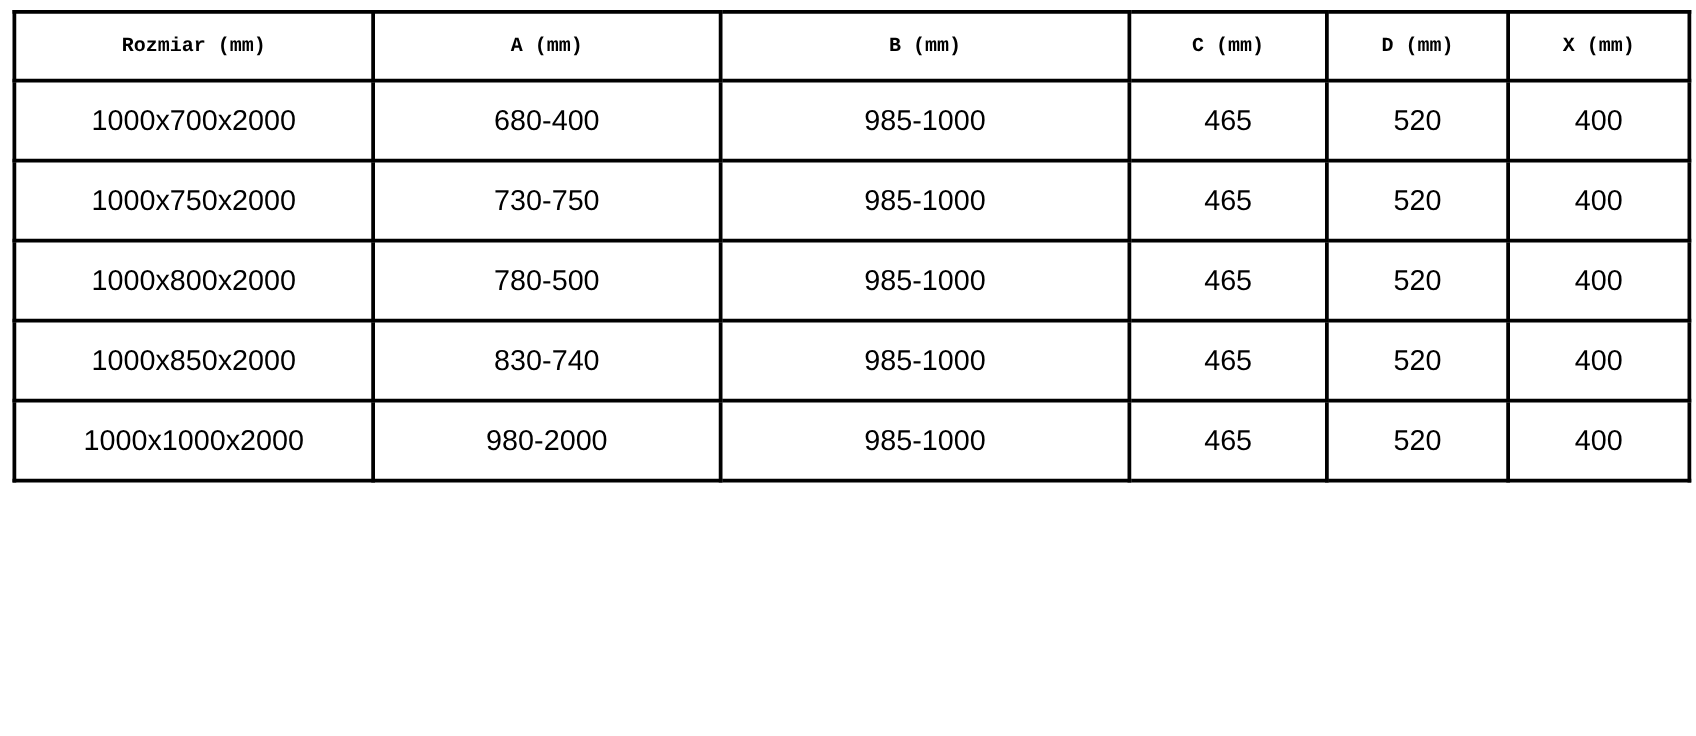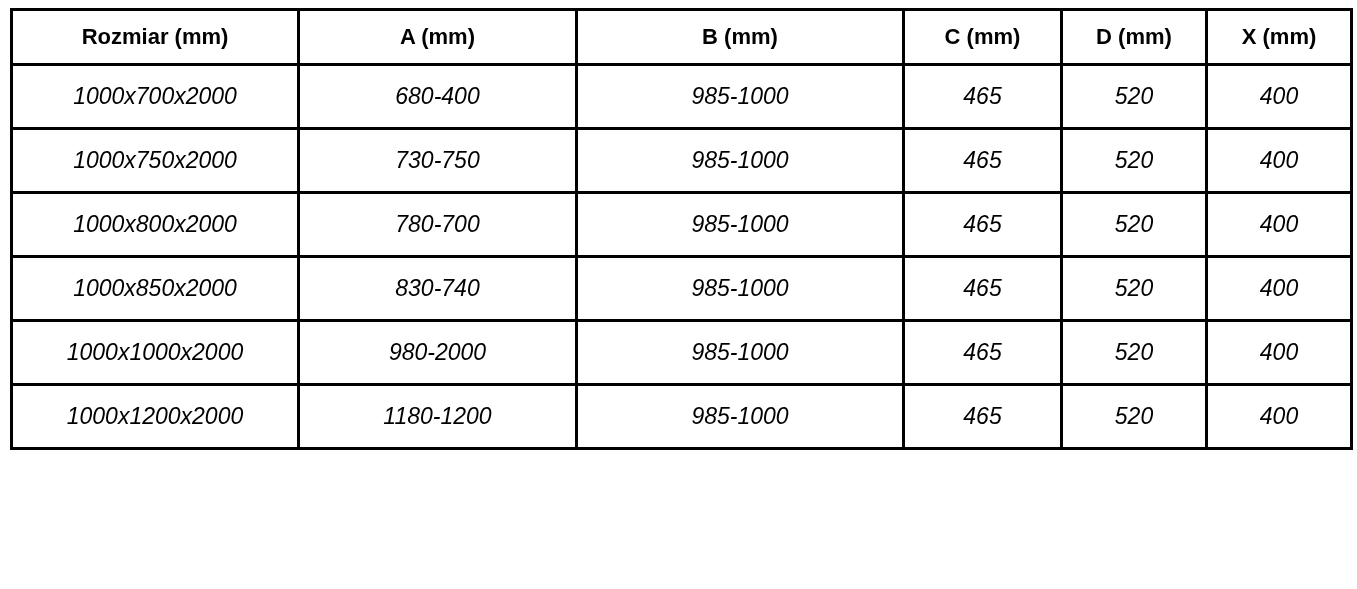"Rozmiar (mm)" table.size-table th { font-family: none -> Liberation Mono, monospace; font-size: 22px -> 16px }
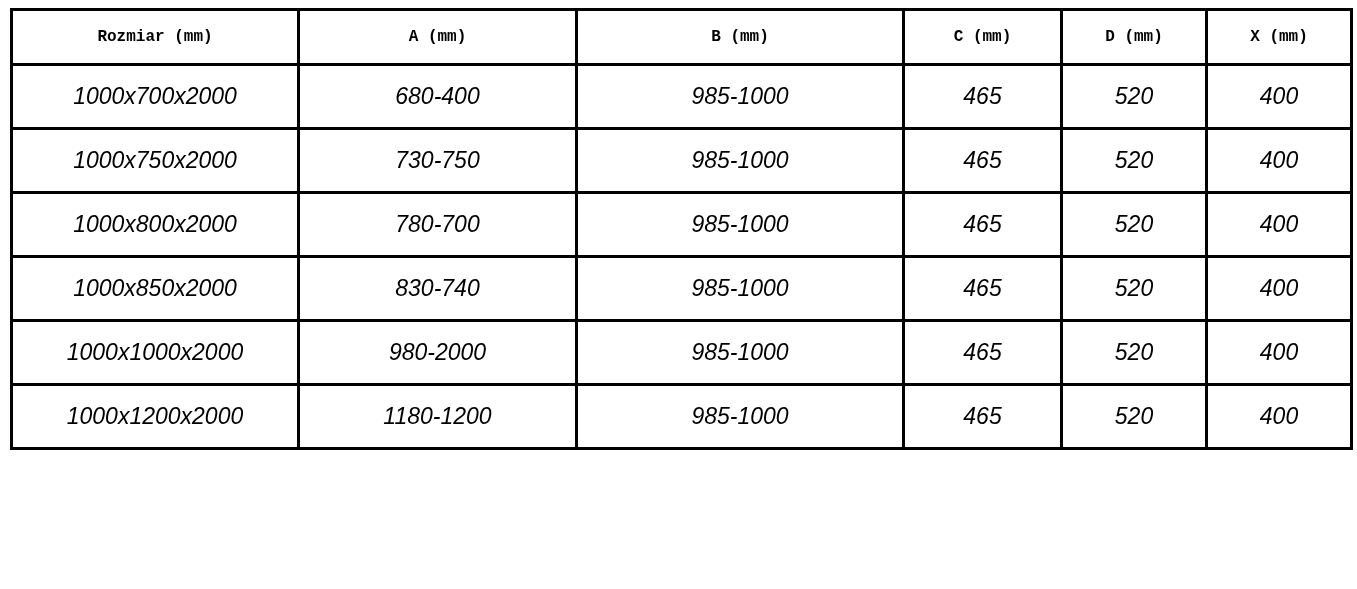"1000x700x2000" table.size-table td { font-style: italic -> none }
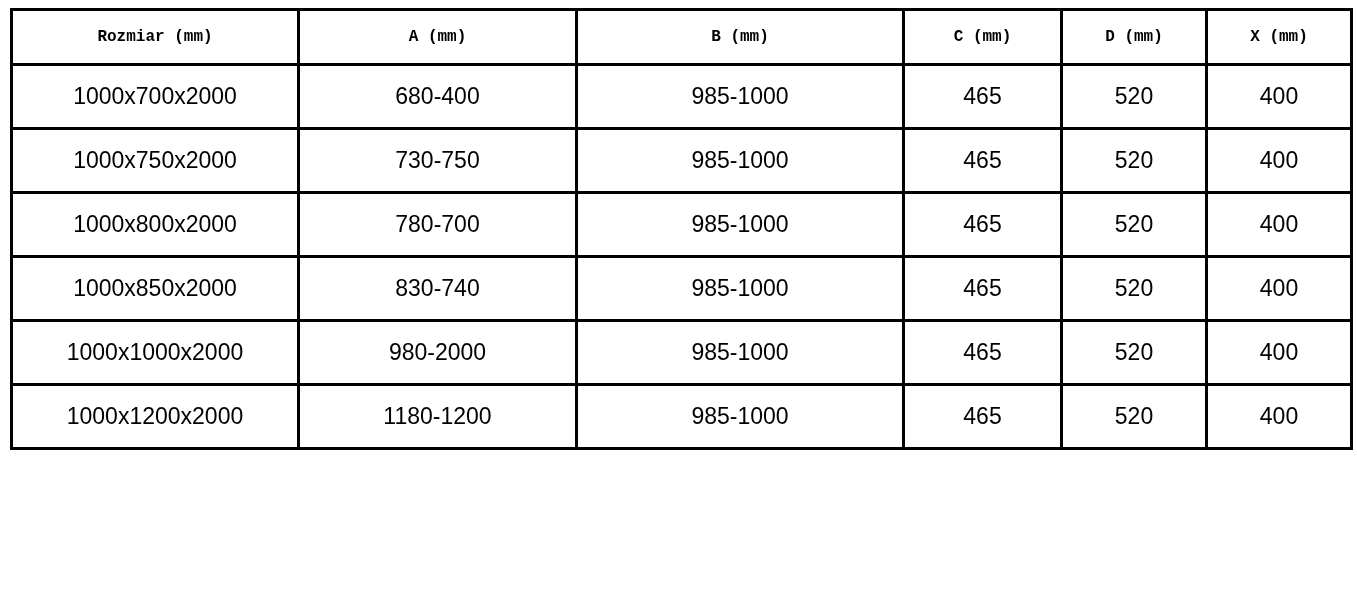"780-700" td { text: 780-700 -> 780-500 }
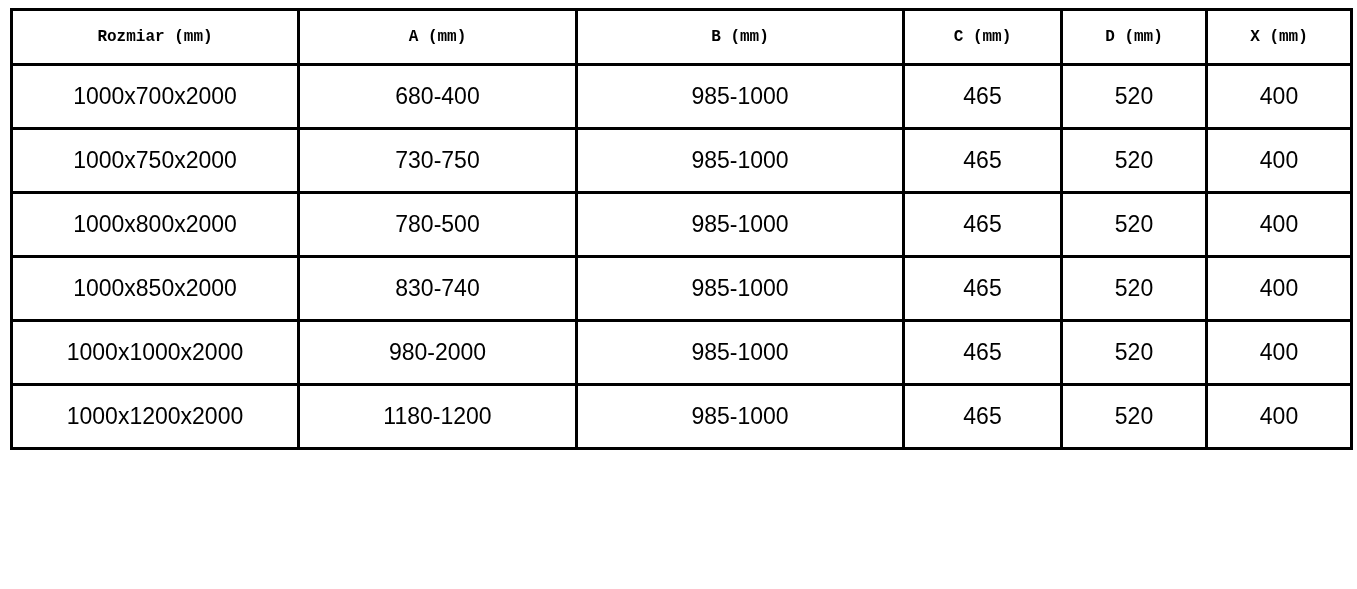"1000x1200x2000" tr { html: <tr> <td>1000x1200x2000</td> <td>1180-1200</td> <td>985-1000</td> <td>465</td> <td>520</td> <td>400</td> </tr> -> none }
